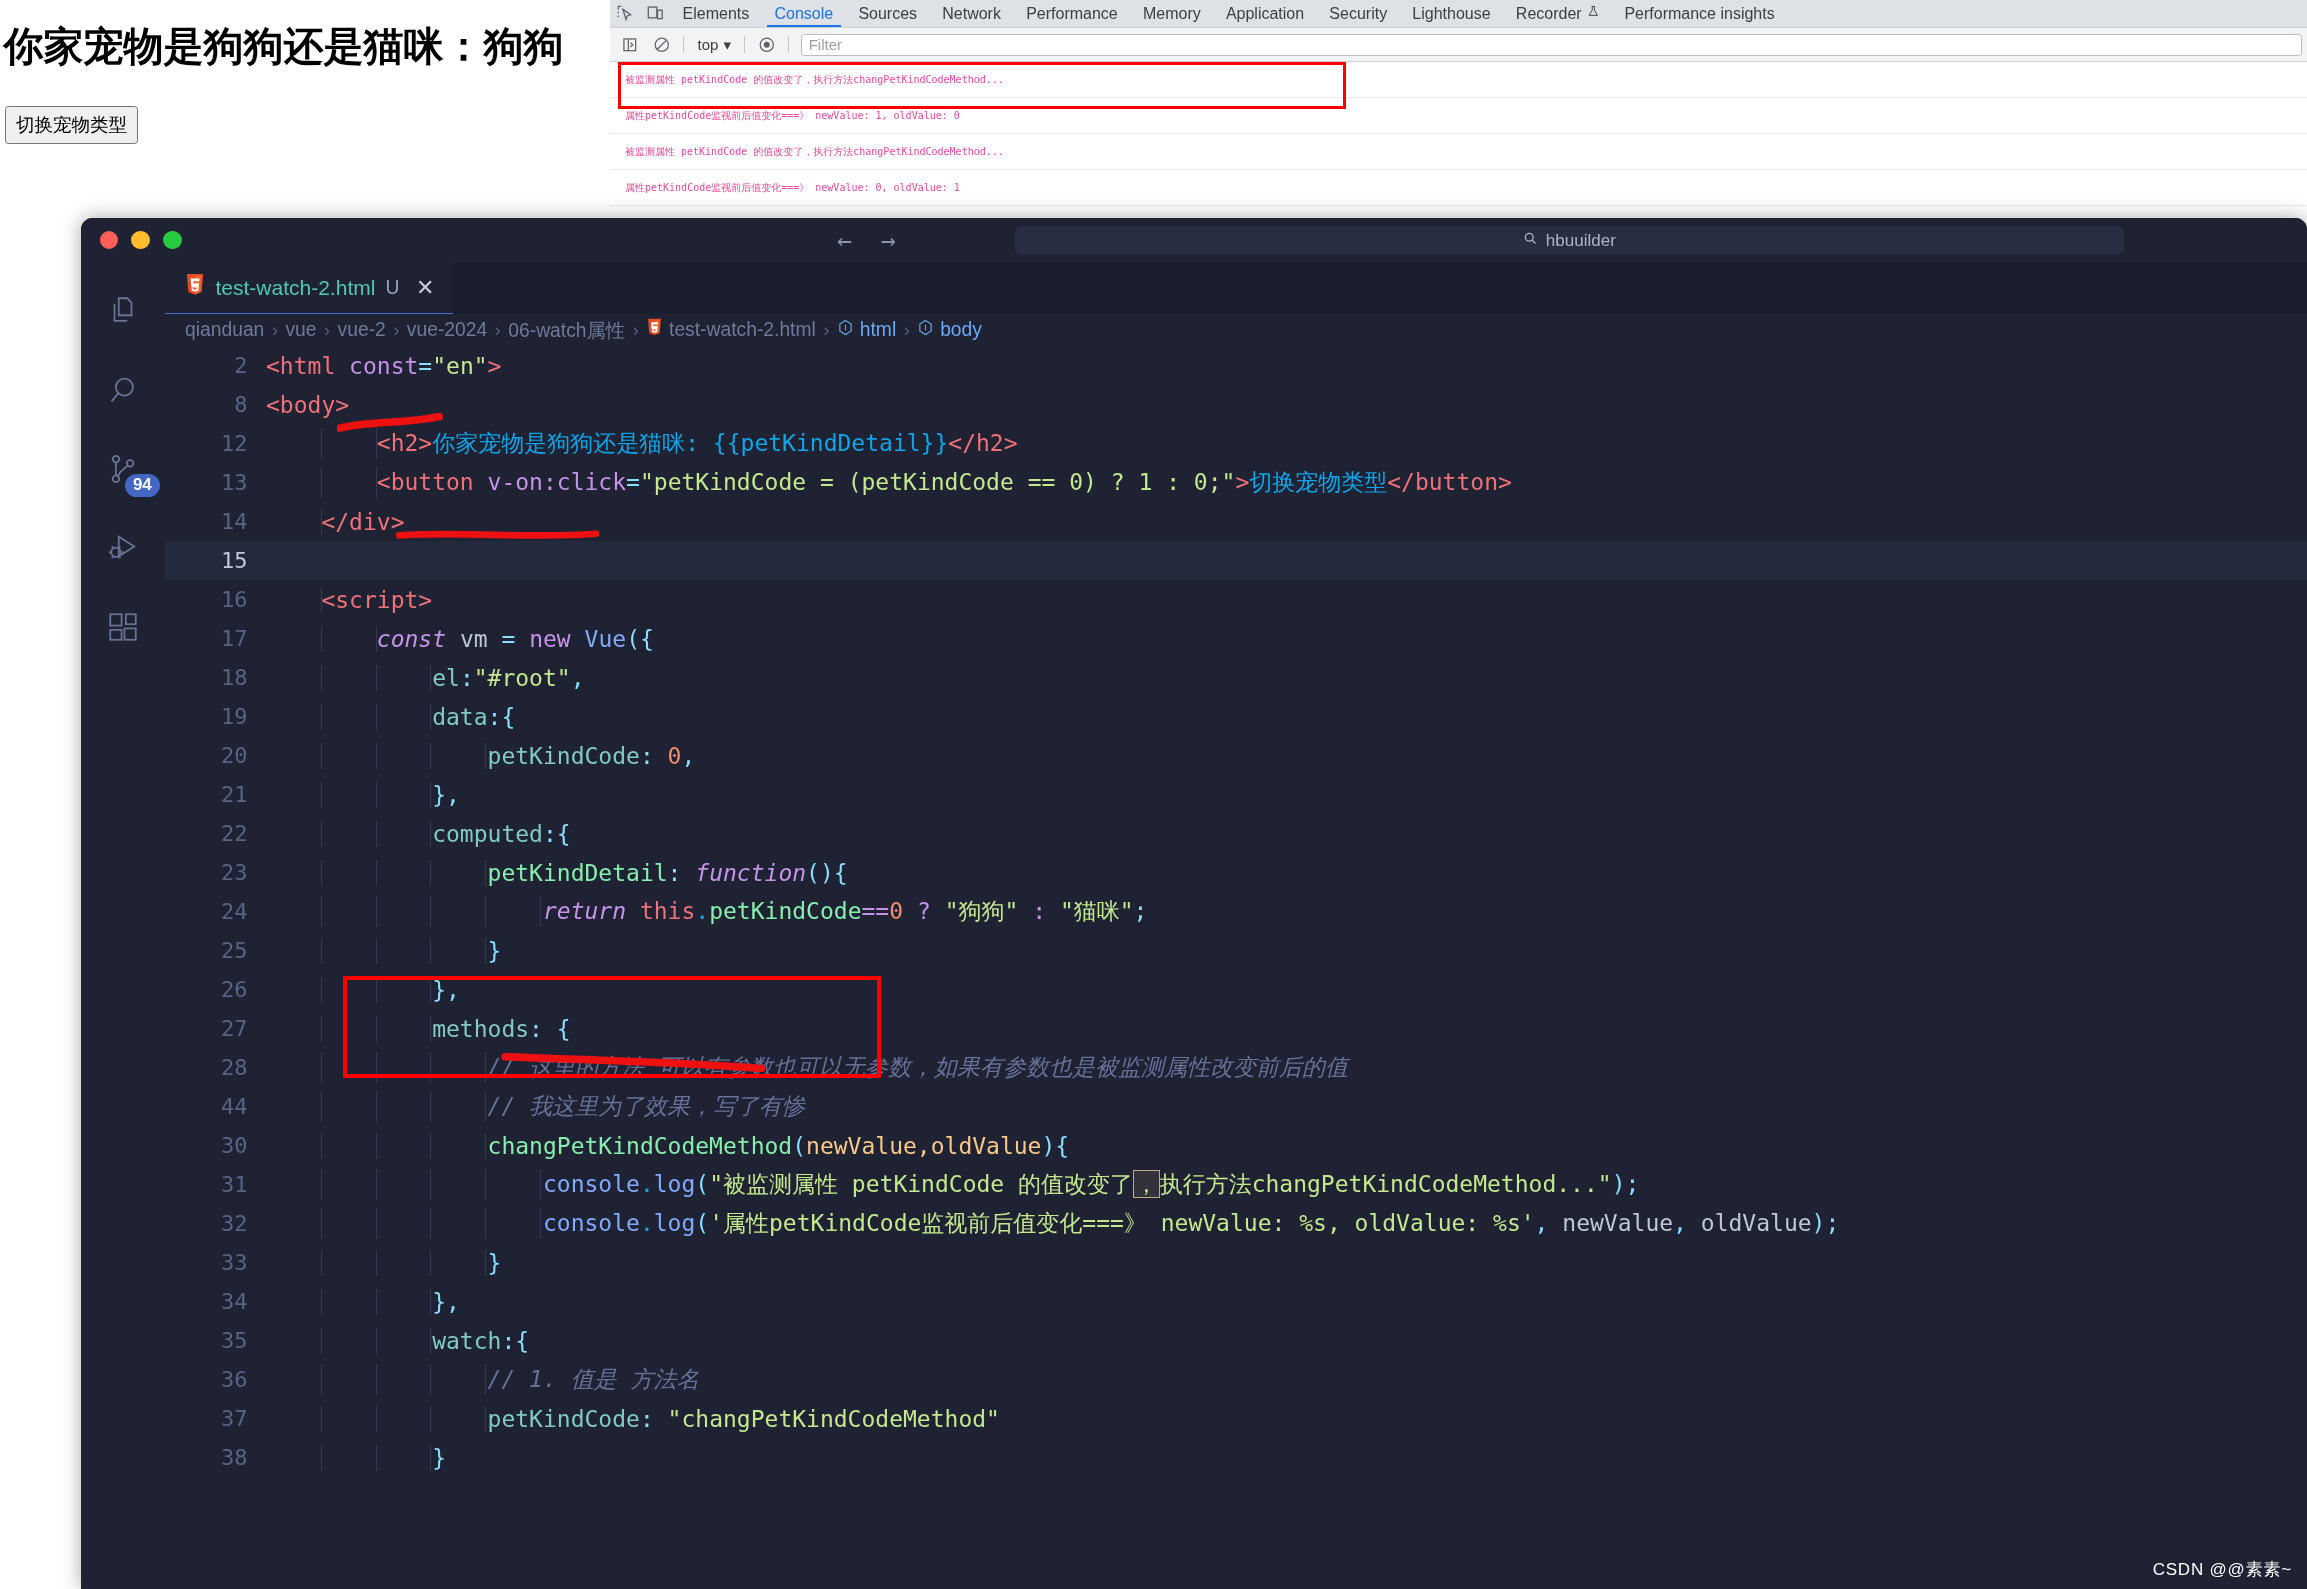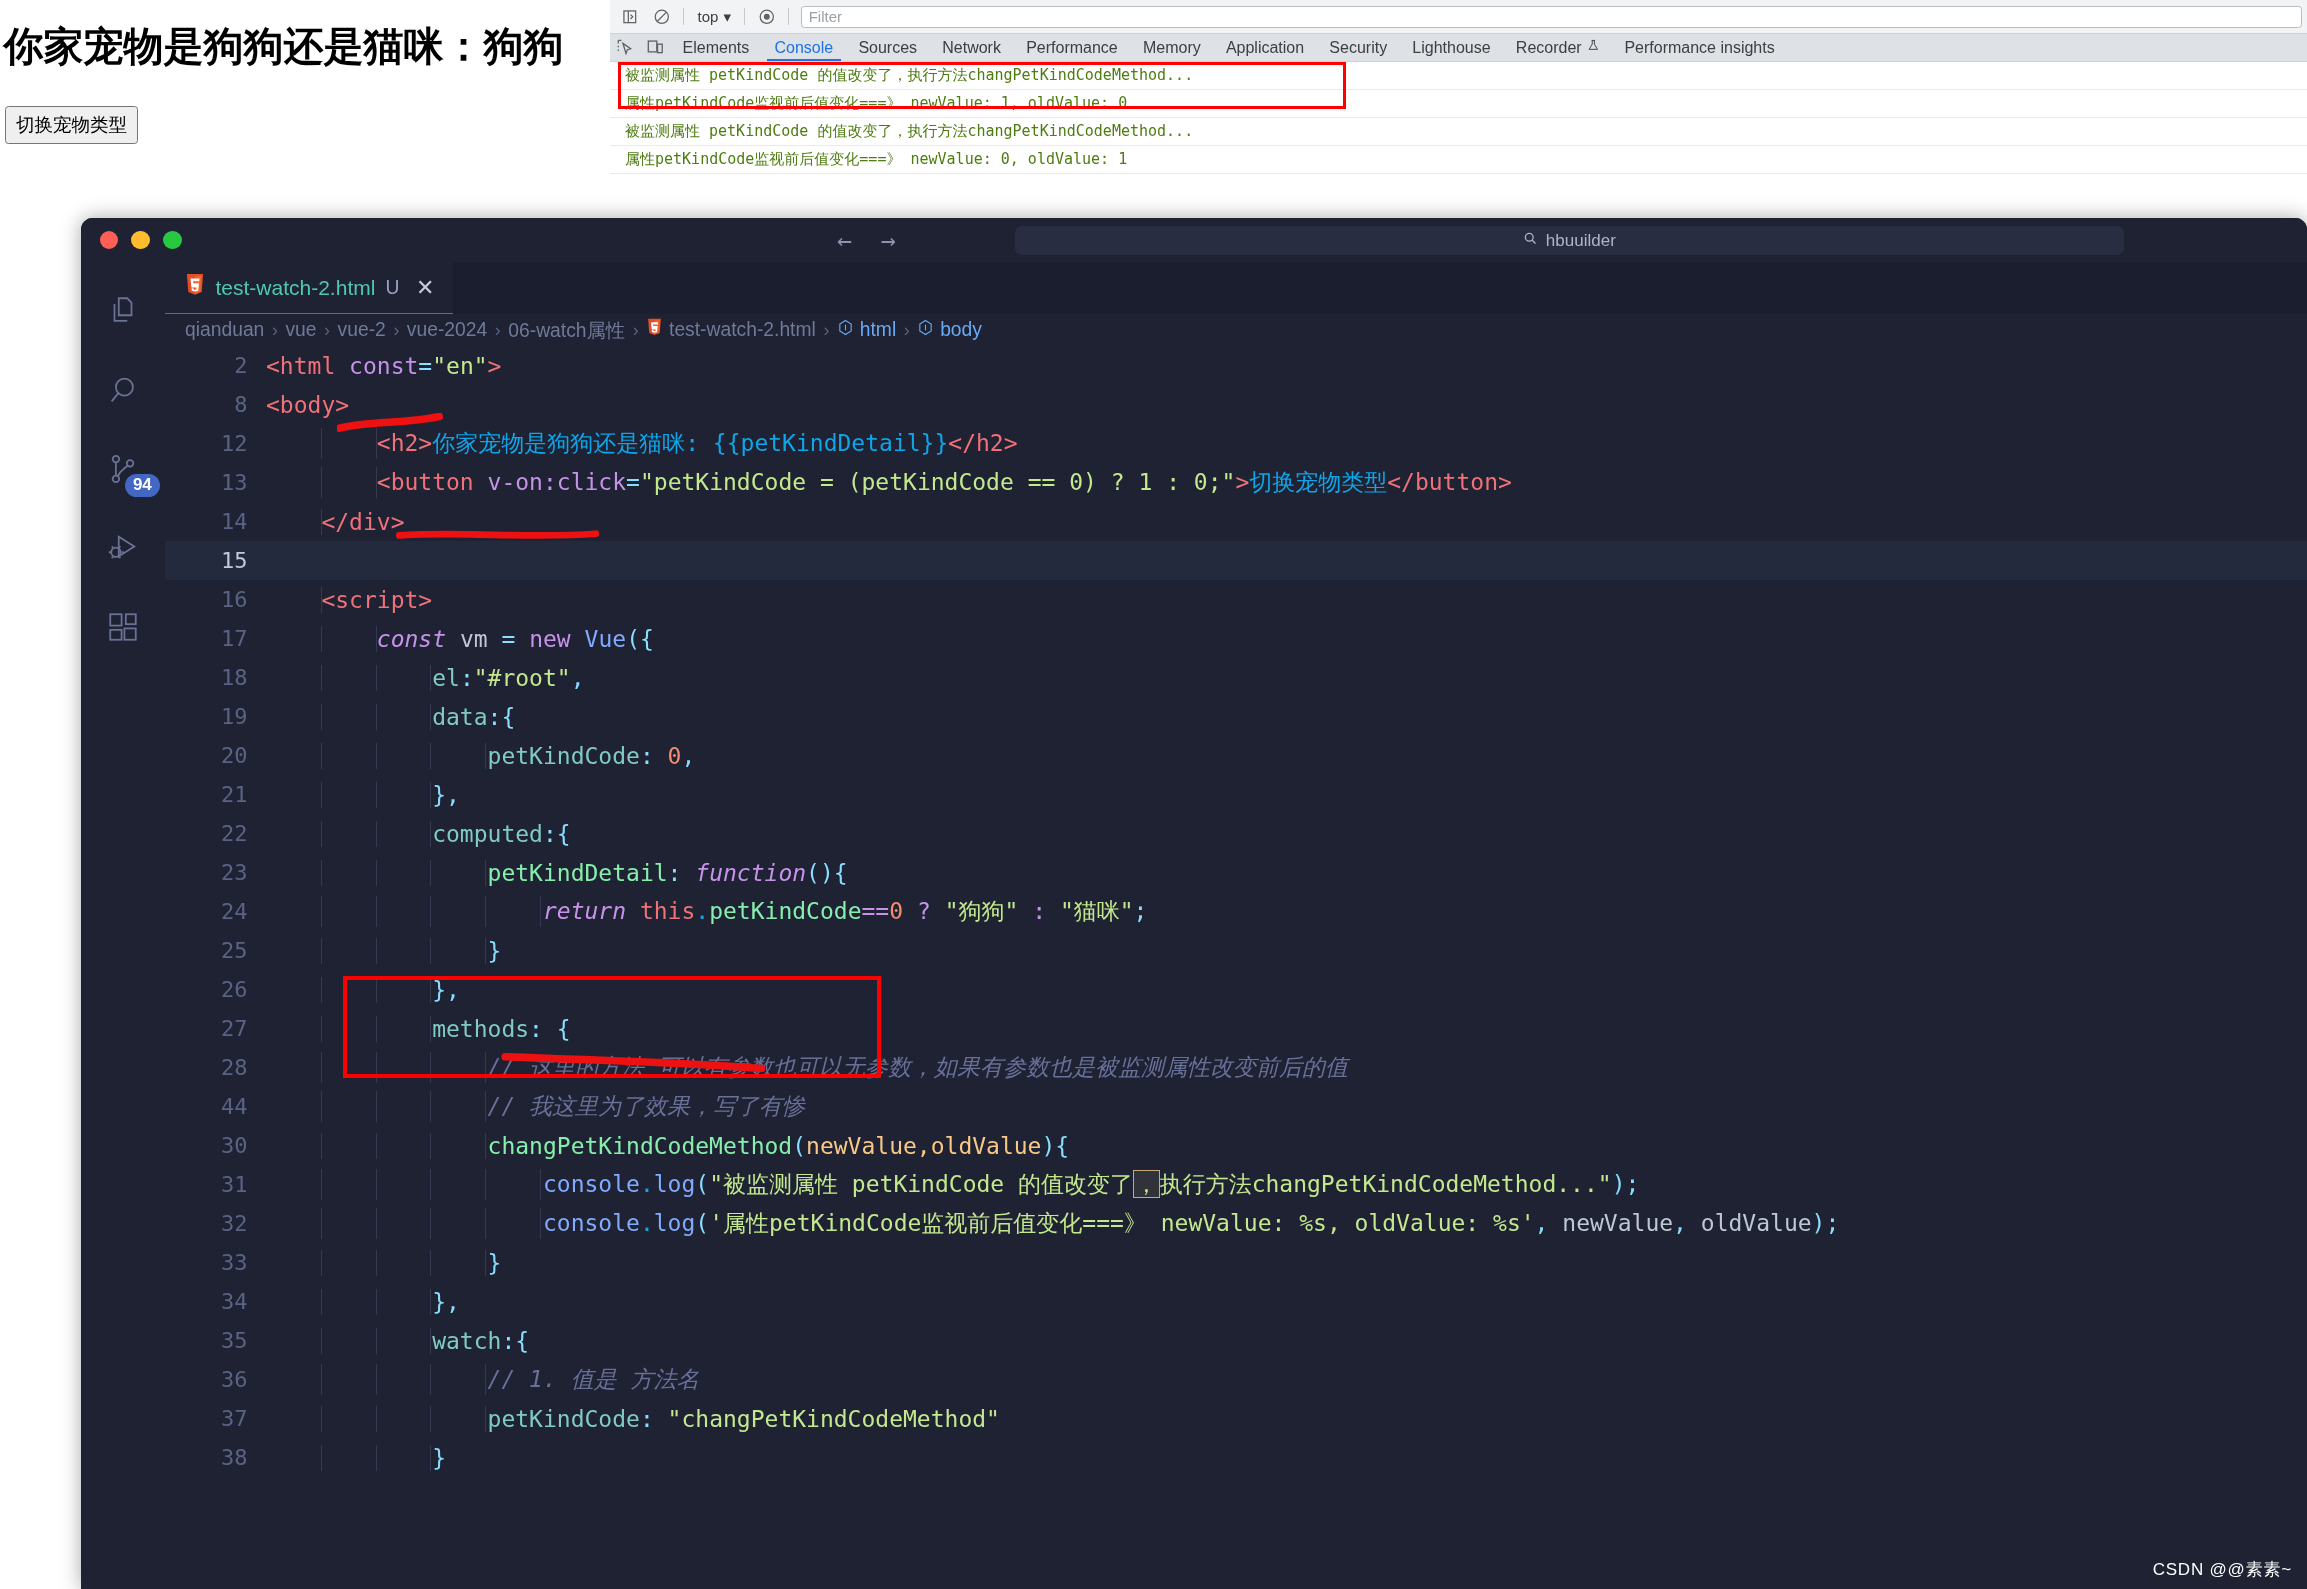"top" div { order: before "Elements" -> after "Elements" }
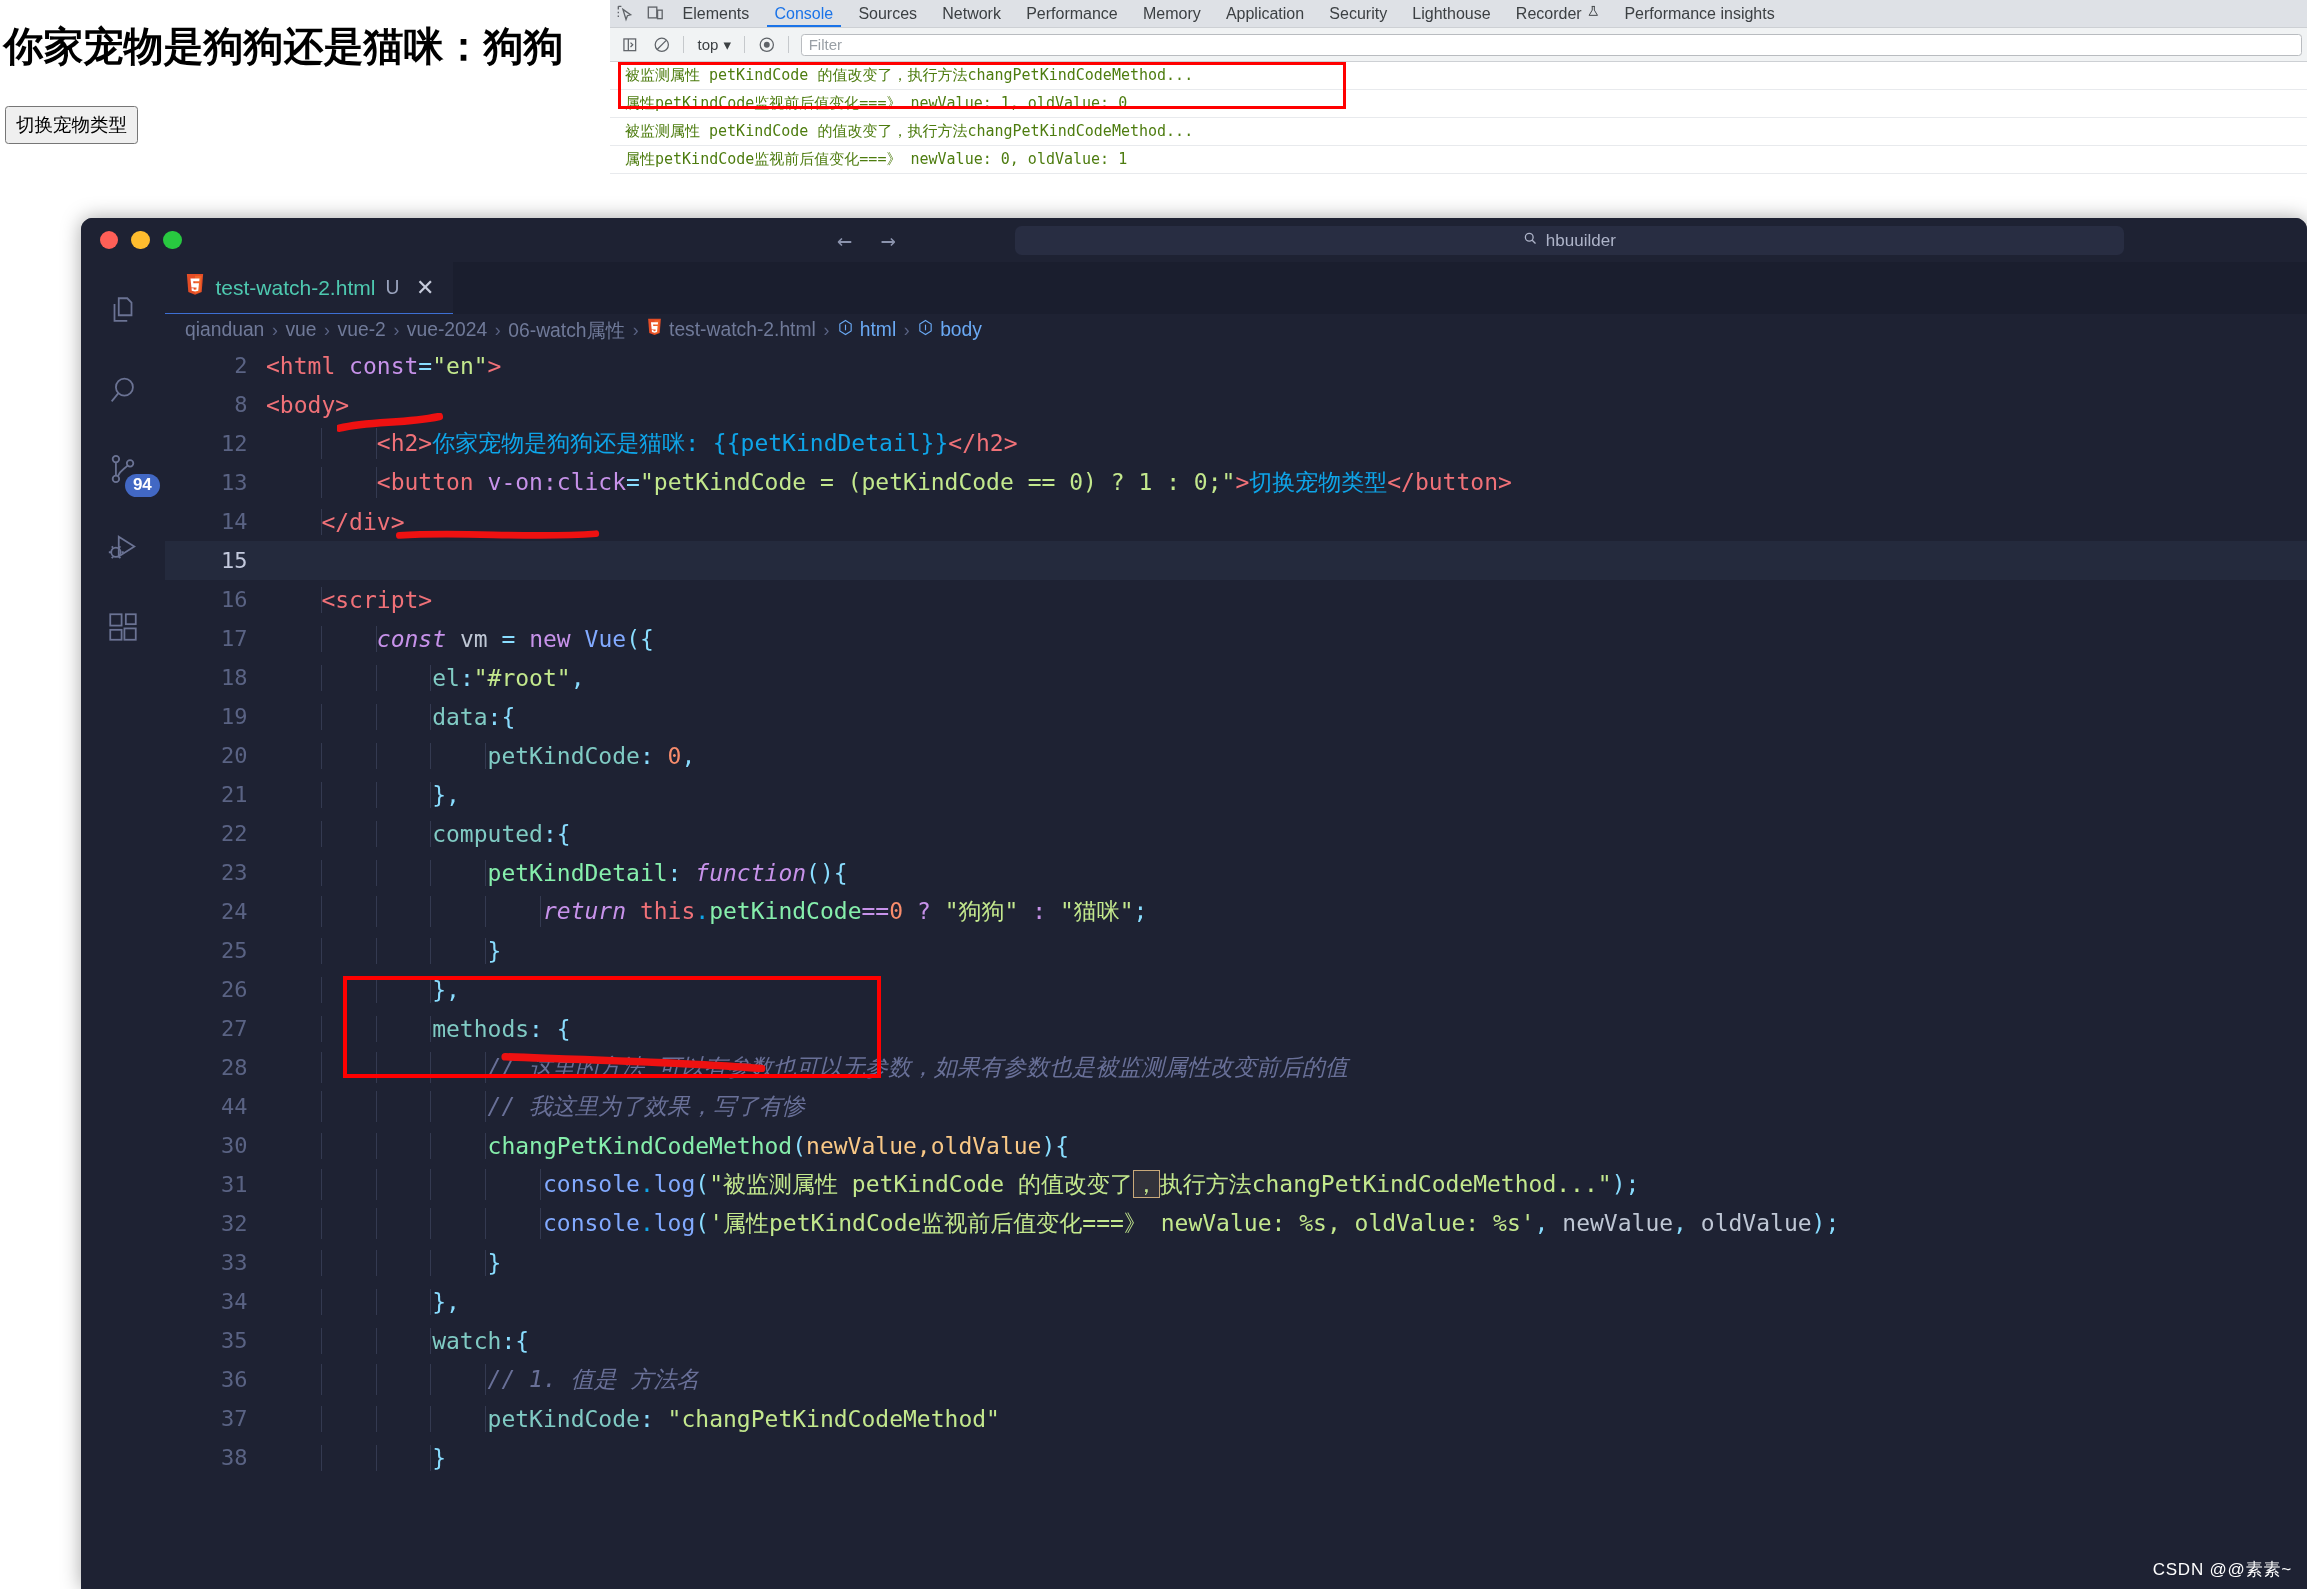"被监测属性 petKindCode" .console-row { color: #4d7c0f -> #ec4899; font-size: 15px -> 10px; height: 28px -> 36px }
